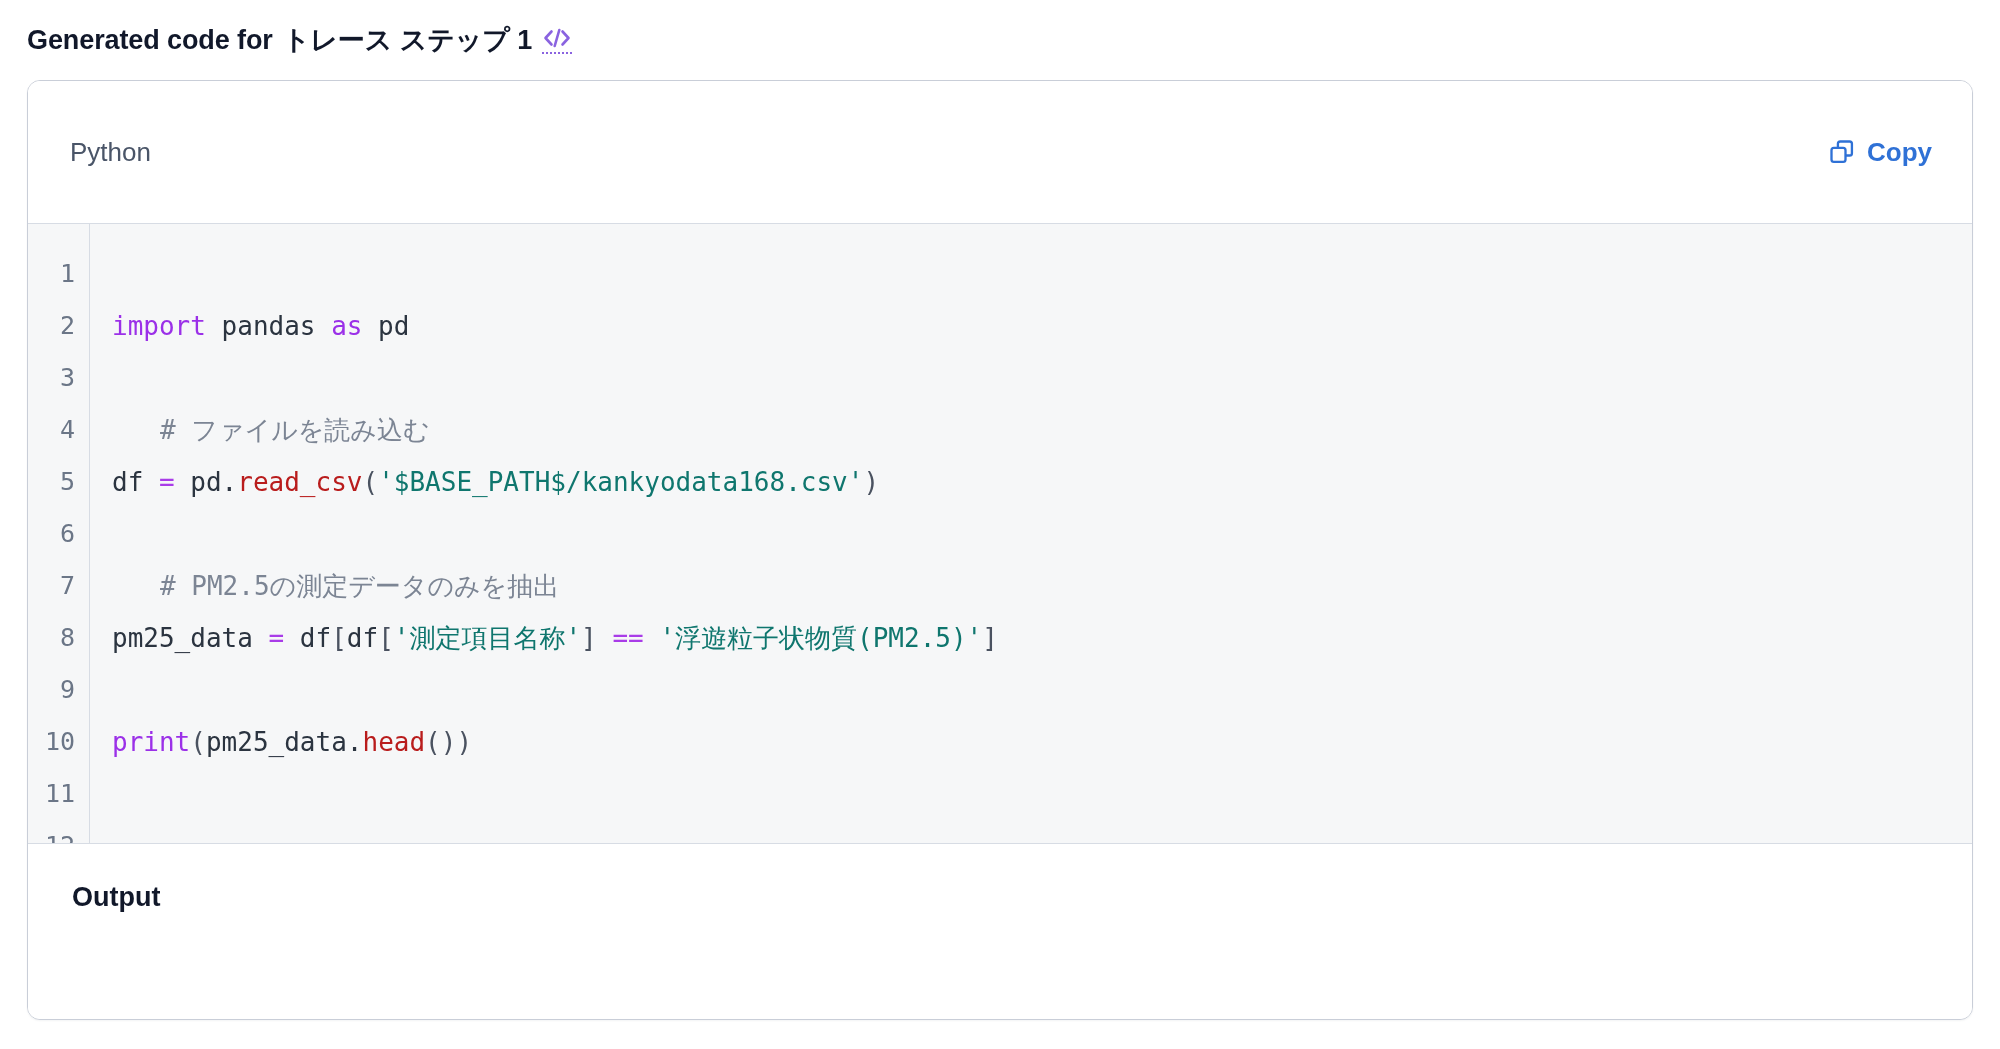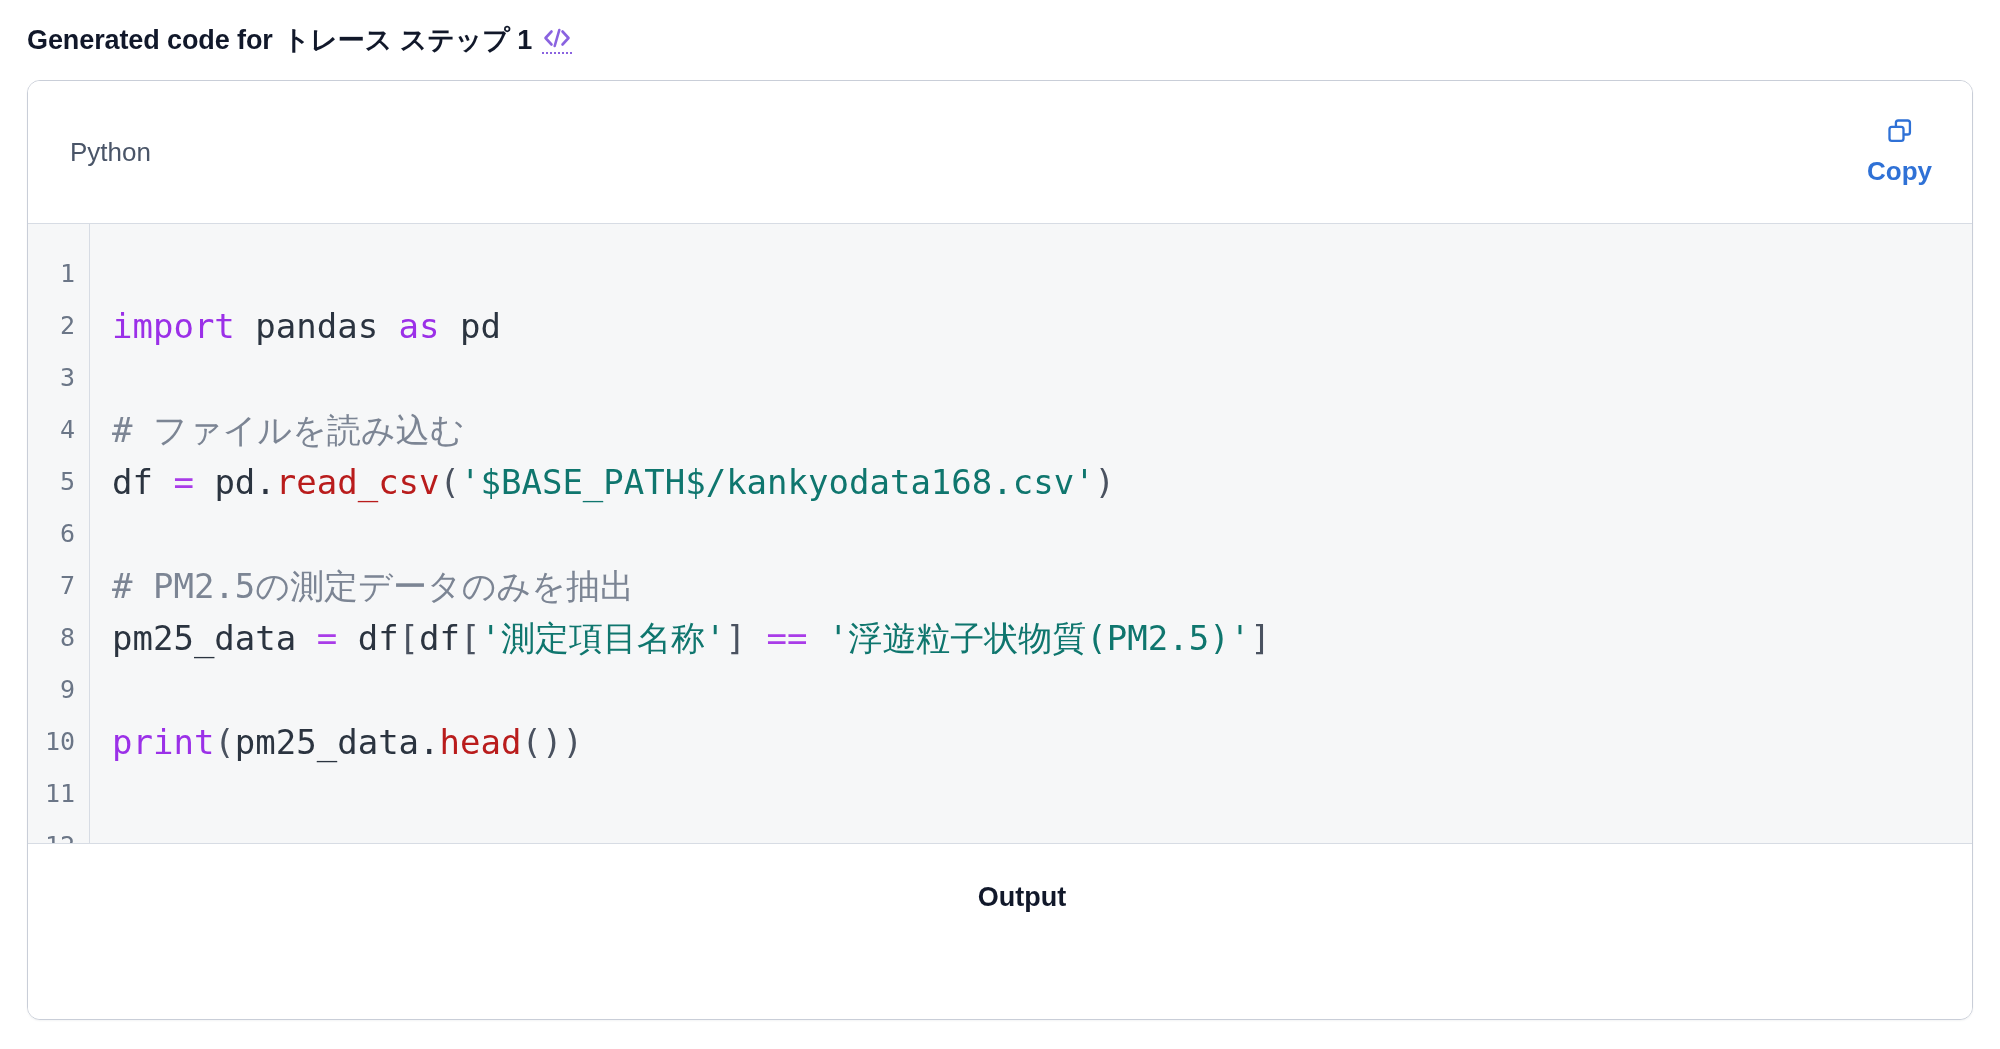"Copy" .copy-button { flex-direction: column -> none }
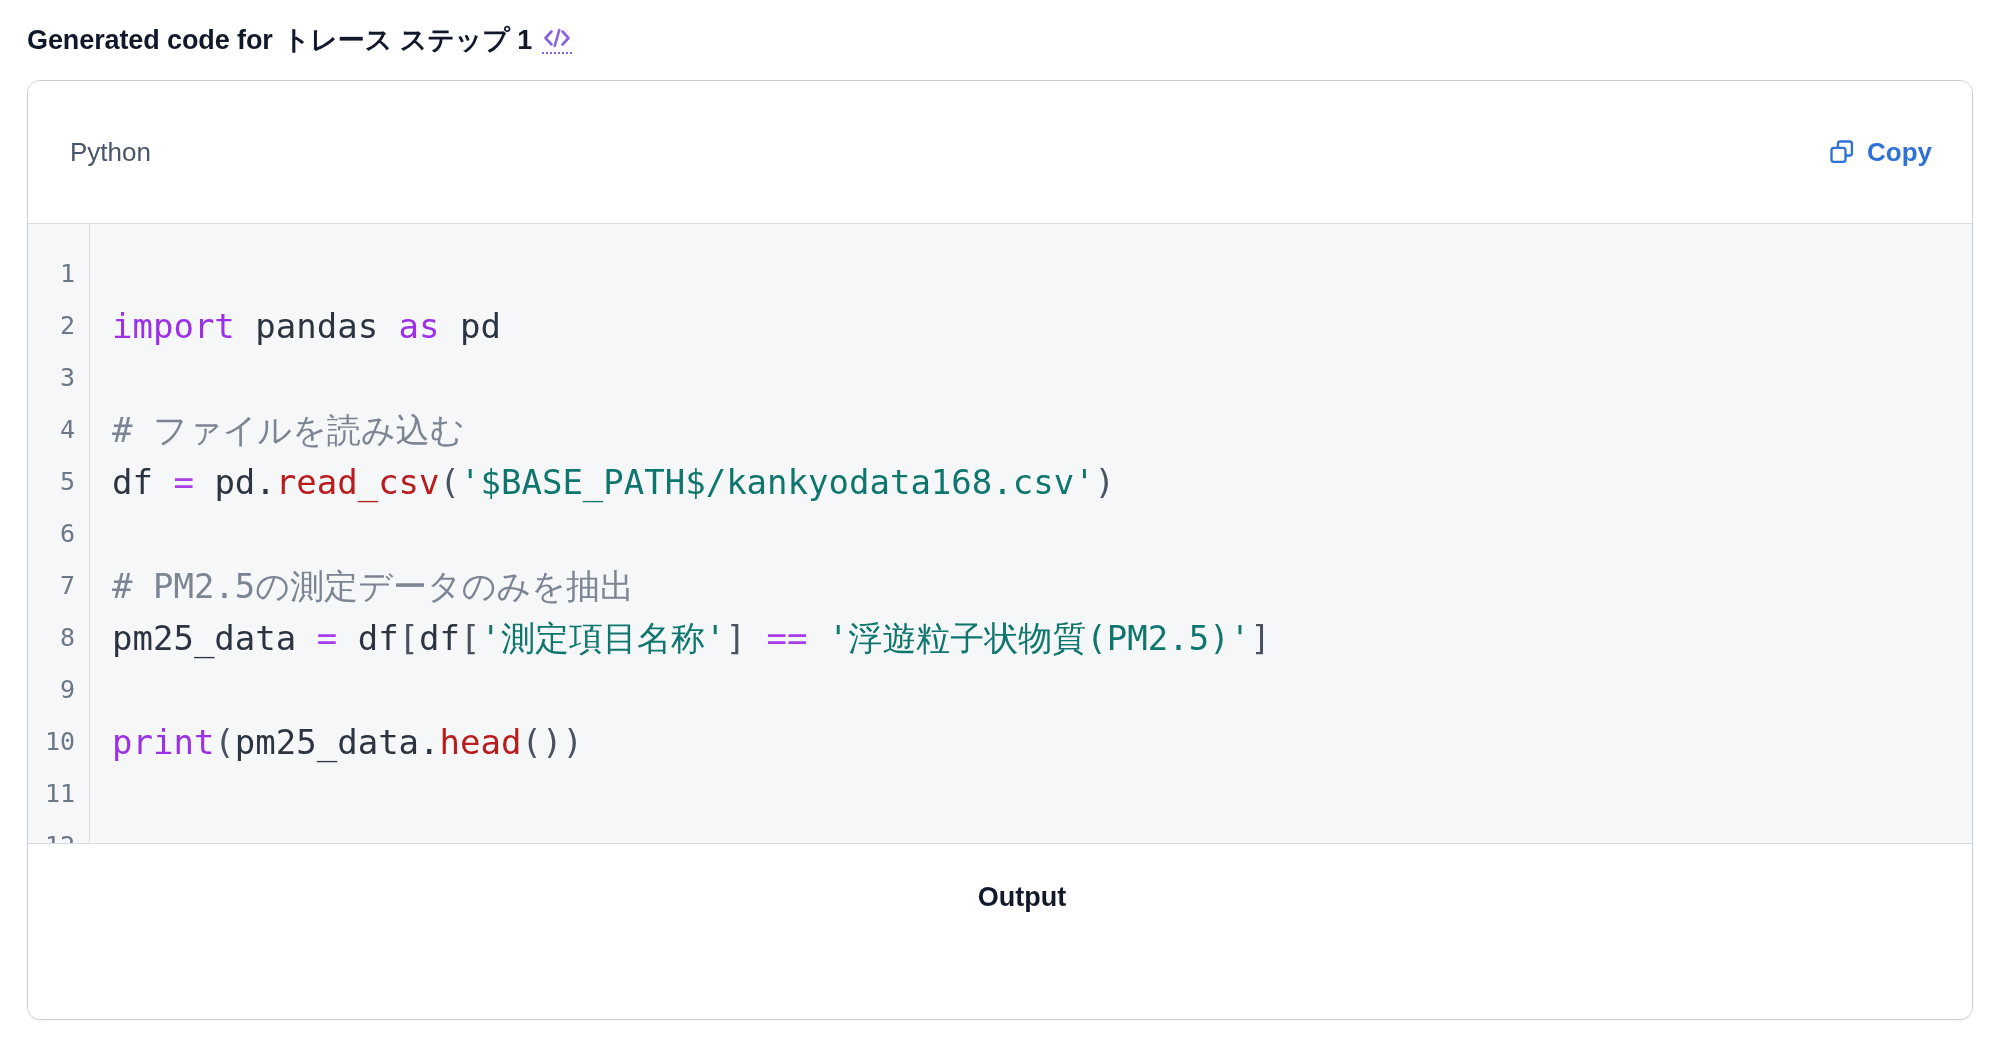"import pandas as pd" .code-line { font-size: 34px -> 26px }
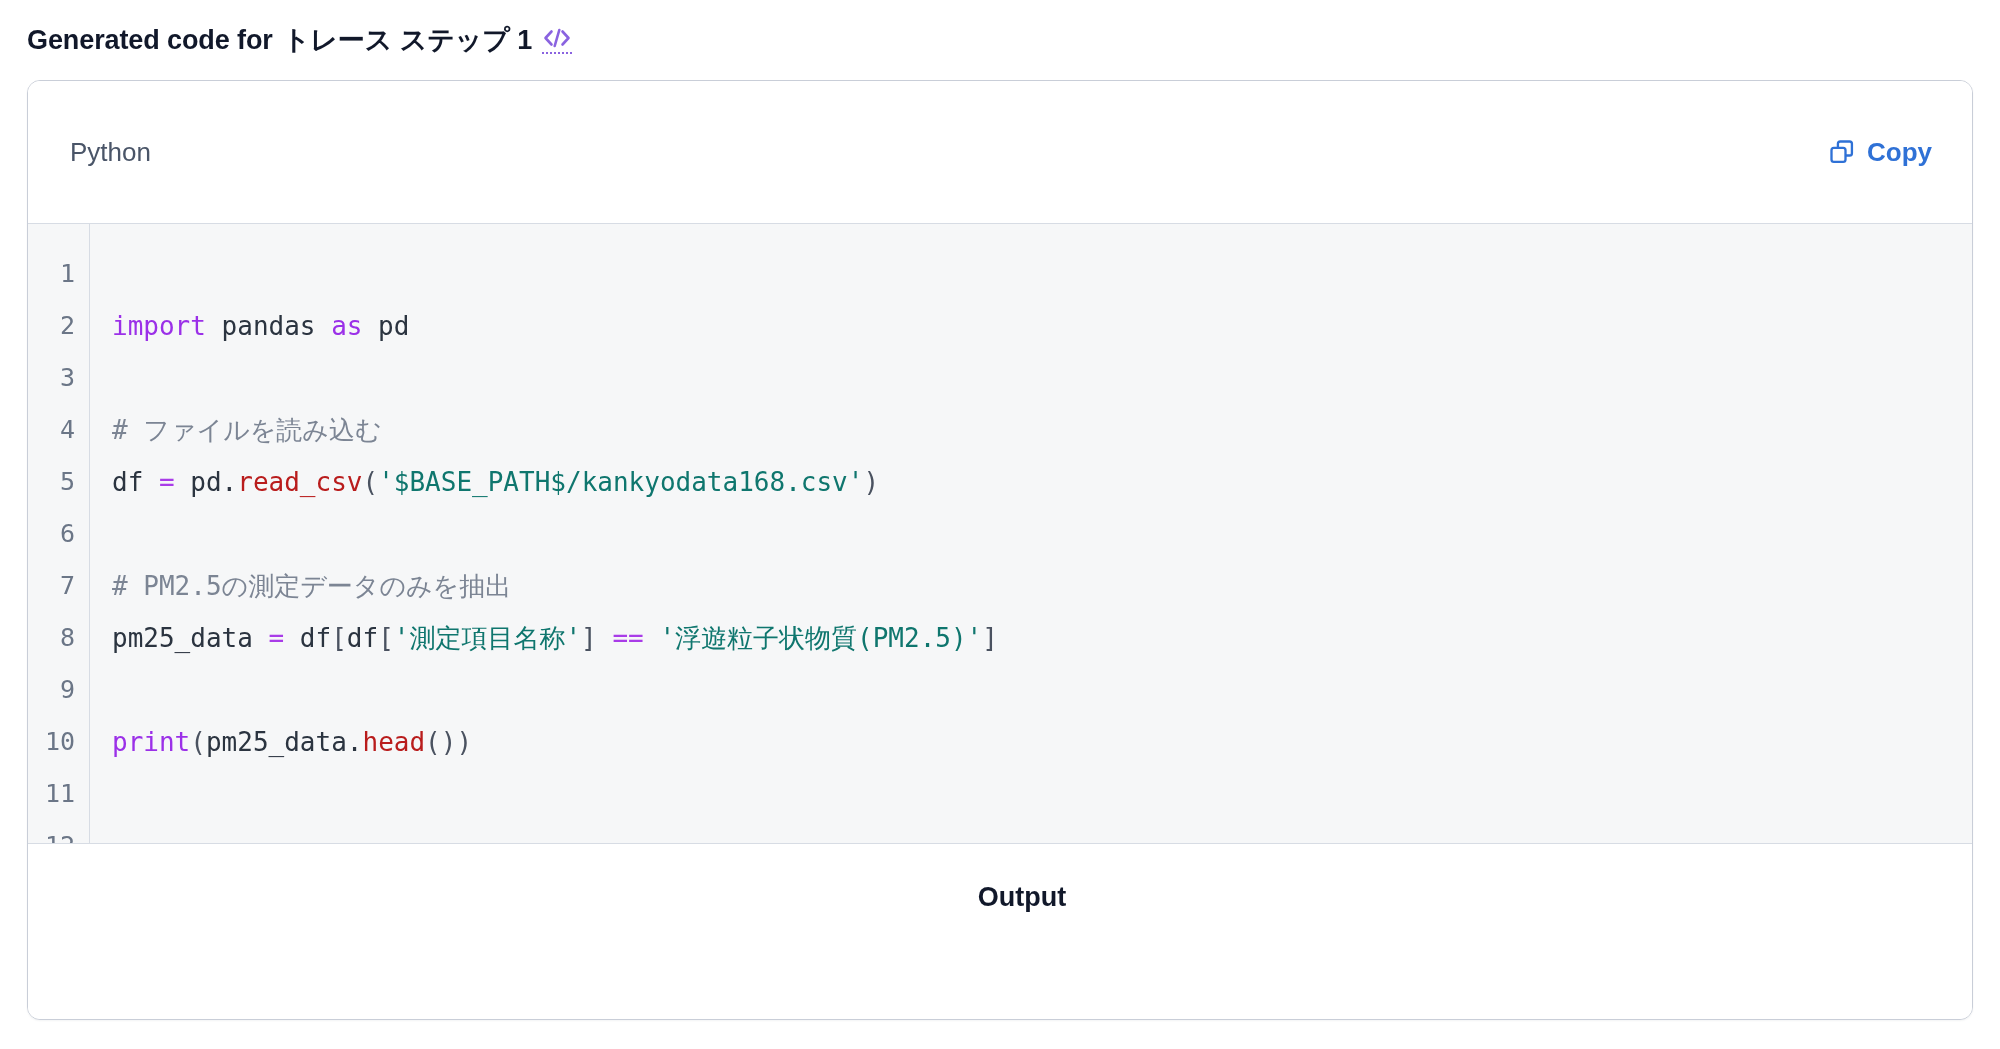"# ファイルを読み込む" .tok-com { margin-left: none -> 48px }
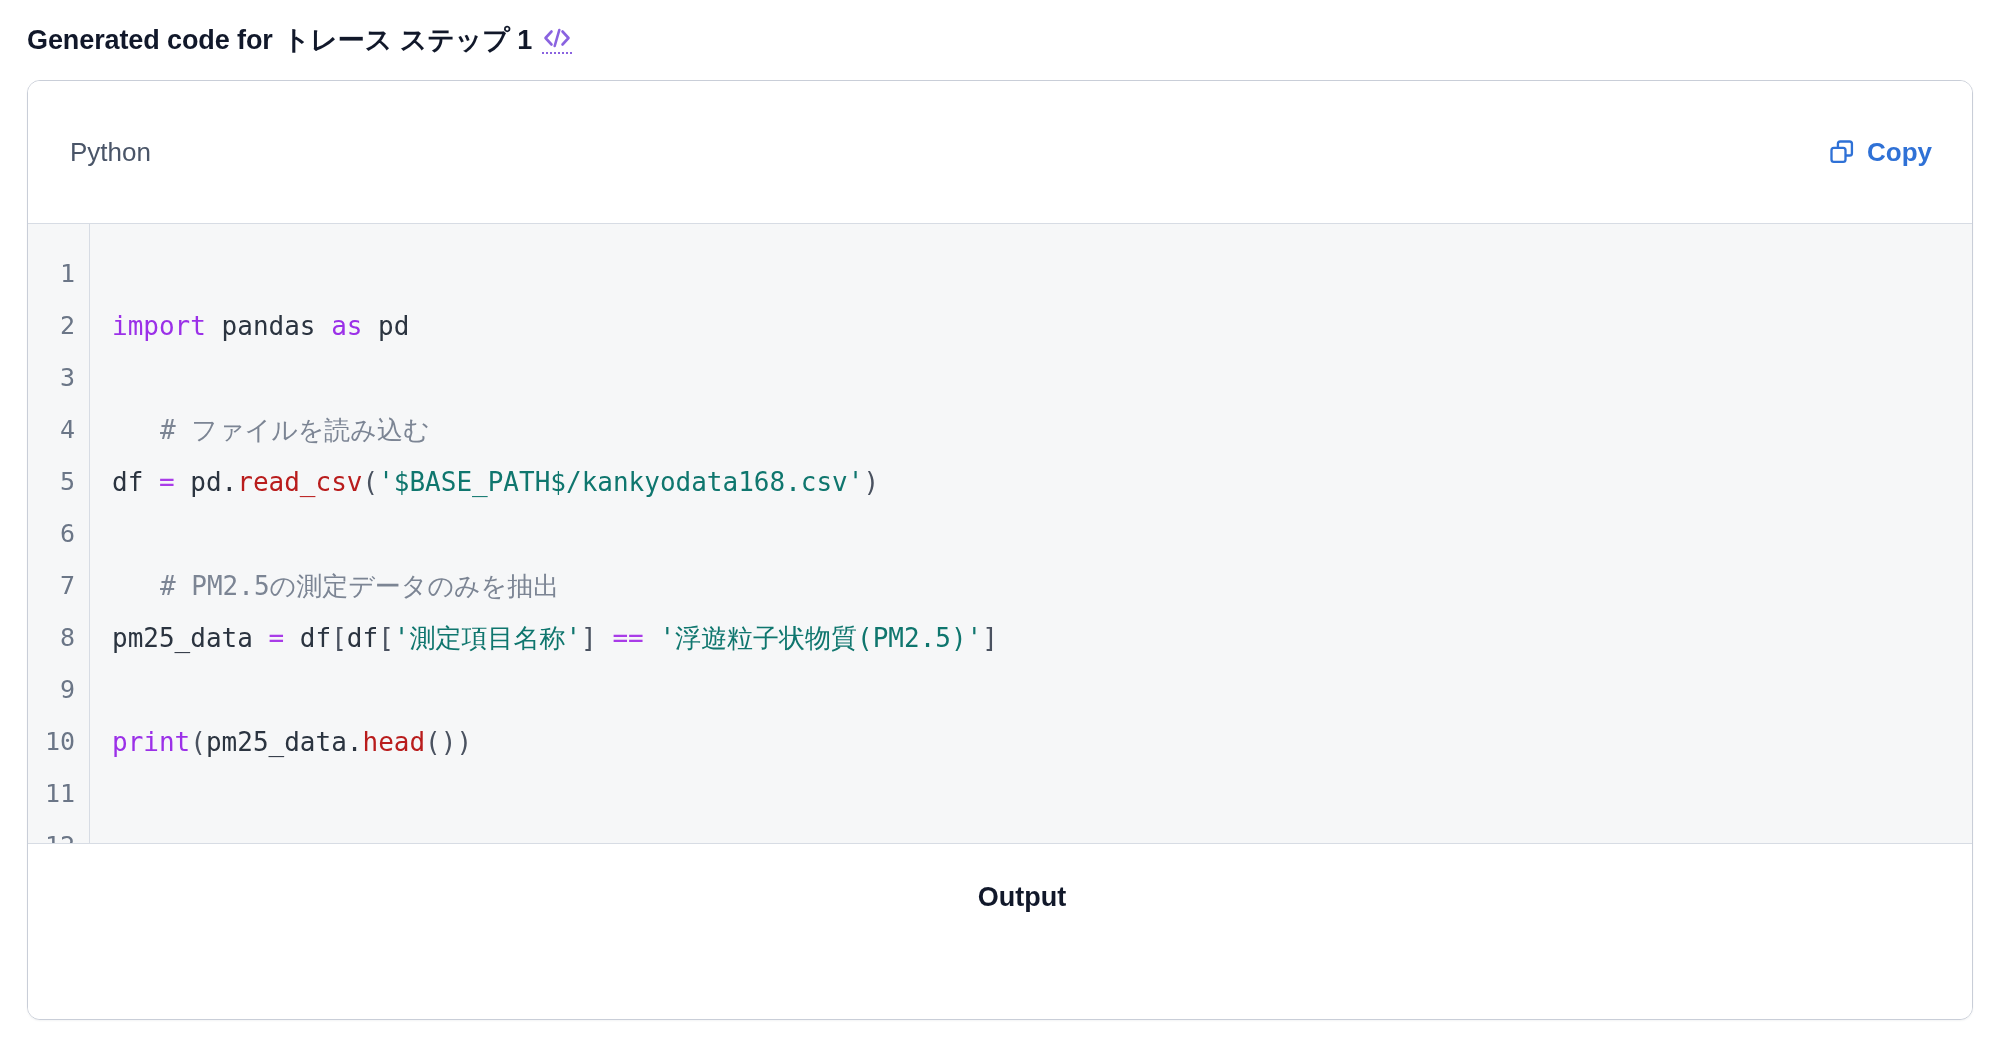"Output" .output-title { text-align: center -> none }
